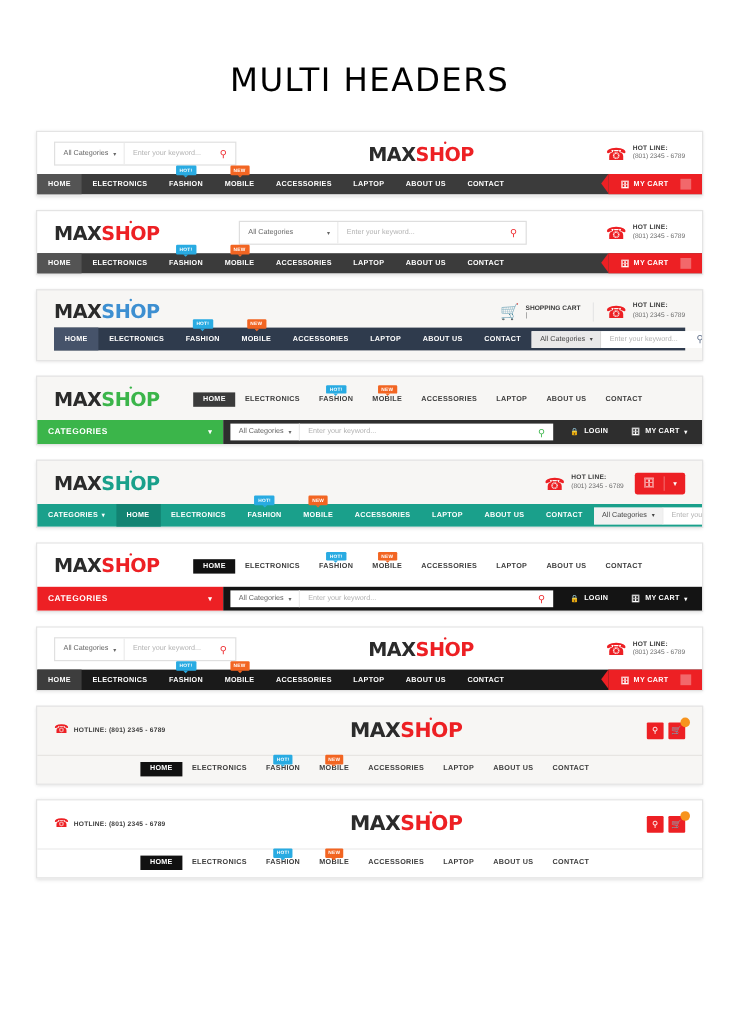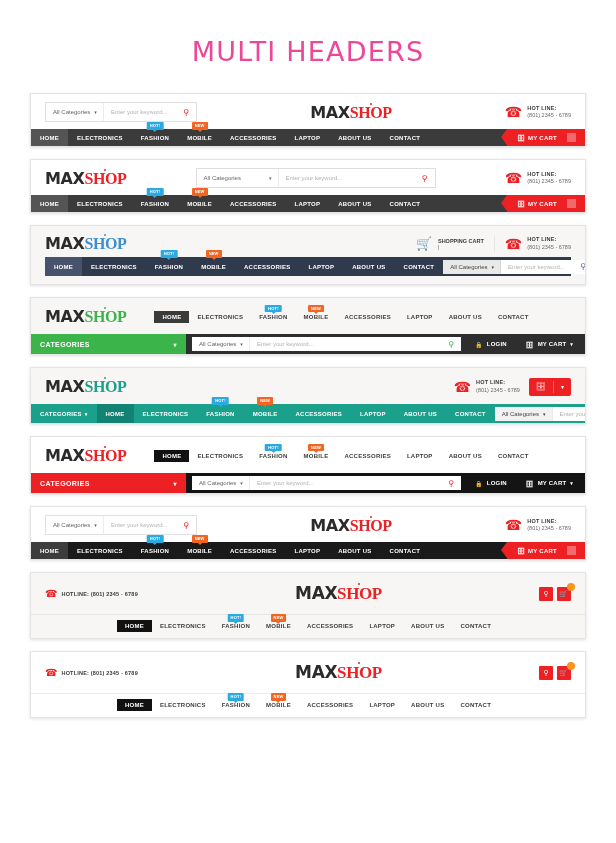"MULTI HEADERS" .page-title { color: #ec4899 -> #000000; padding-top: 36px -> 52px }
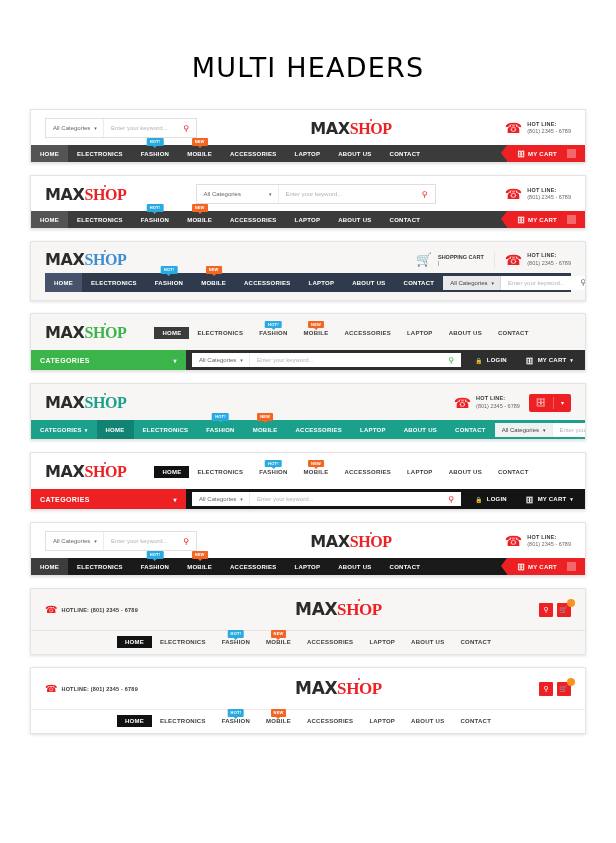"SHOP" .logo-dots { font-family: Liberation Serif, serif -> none }
